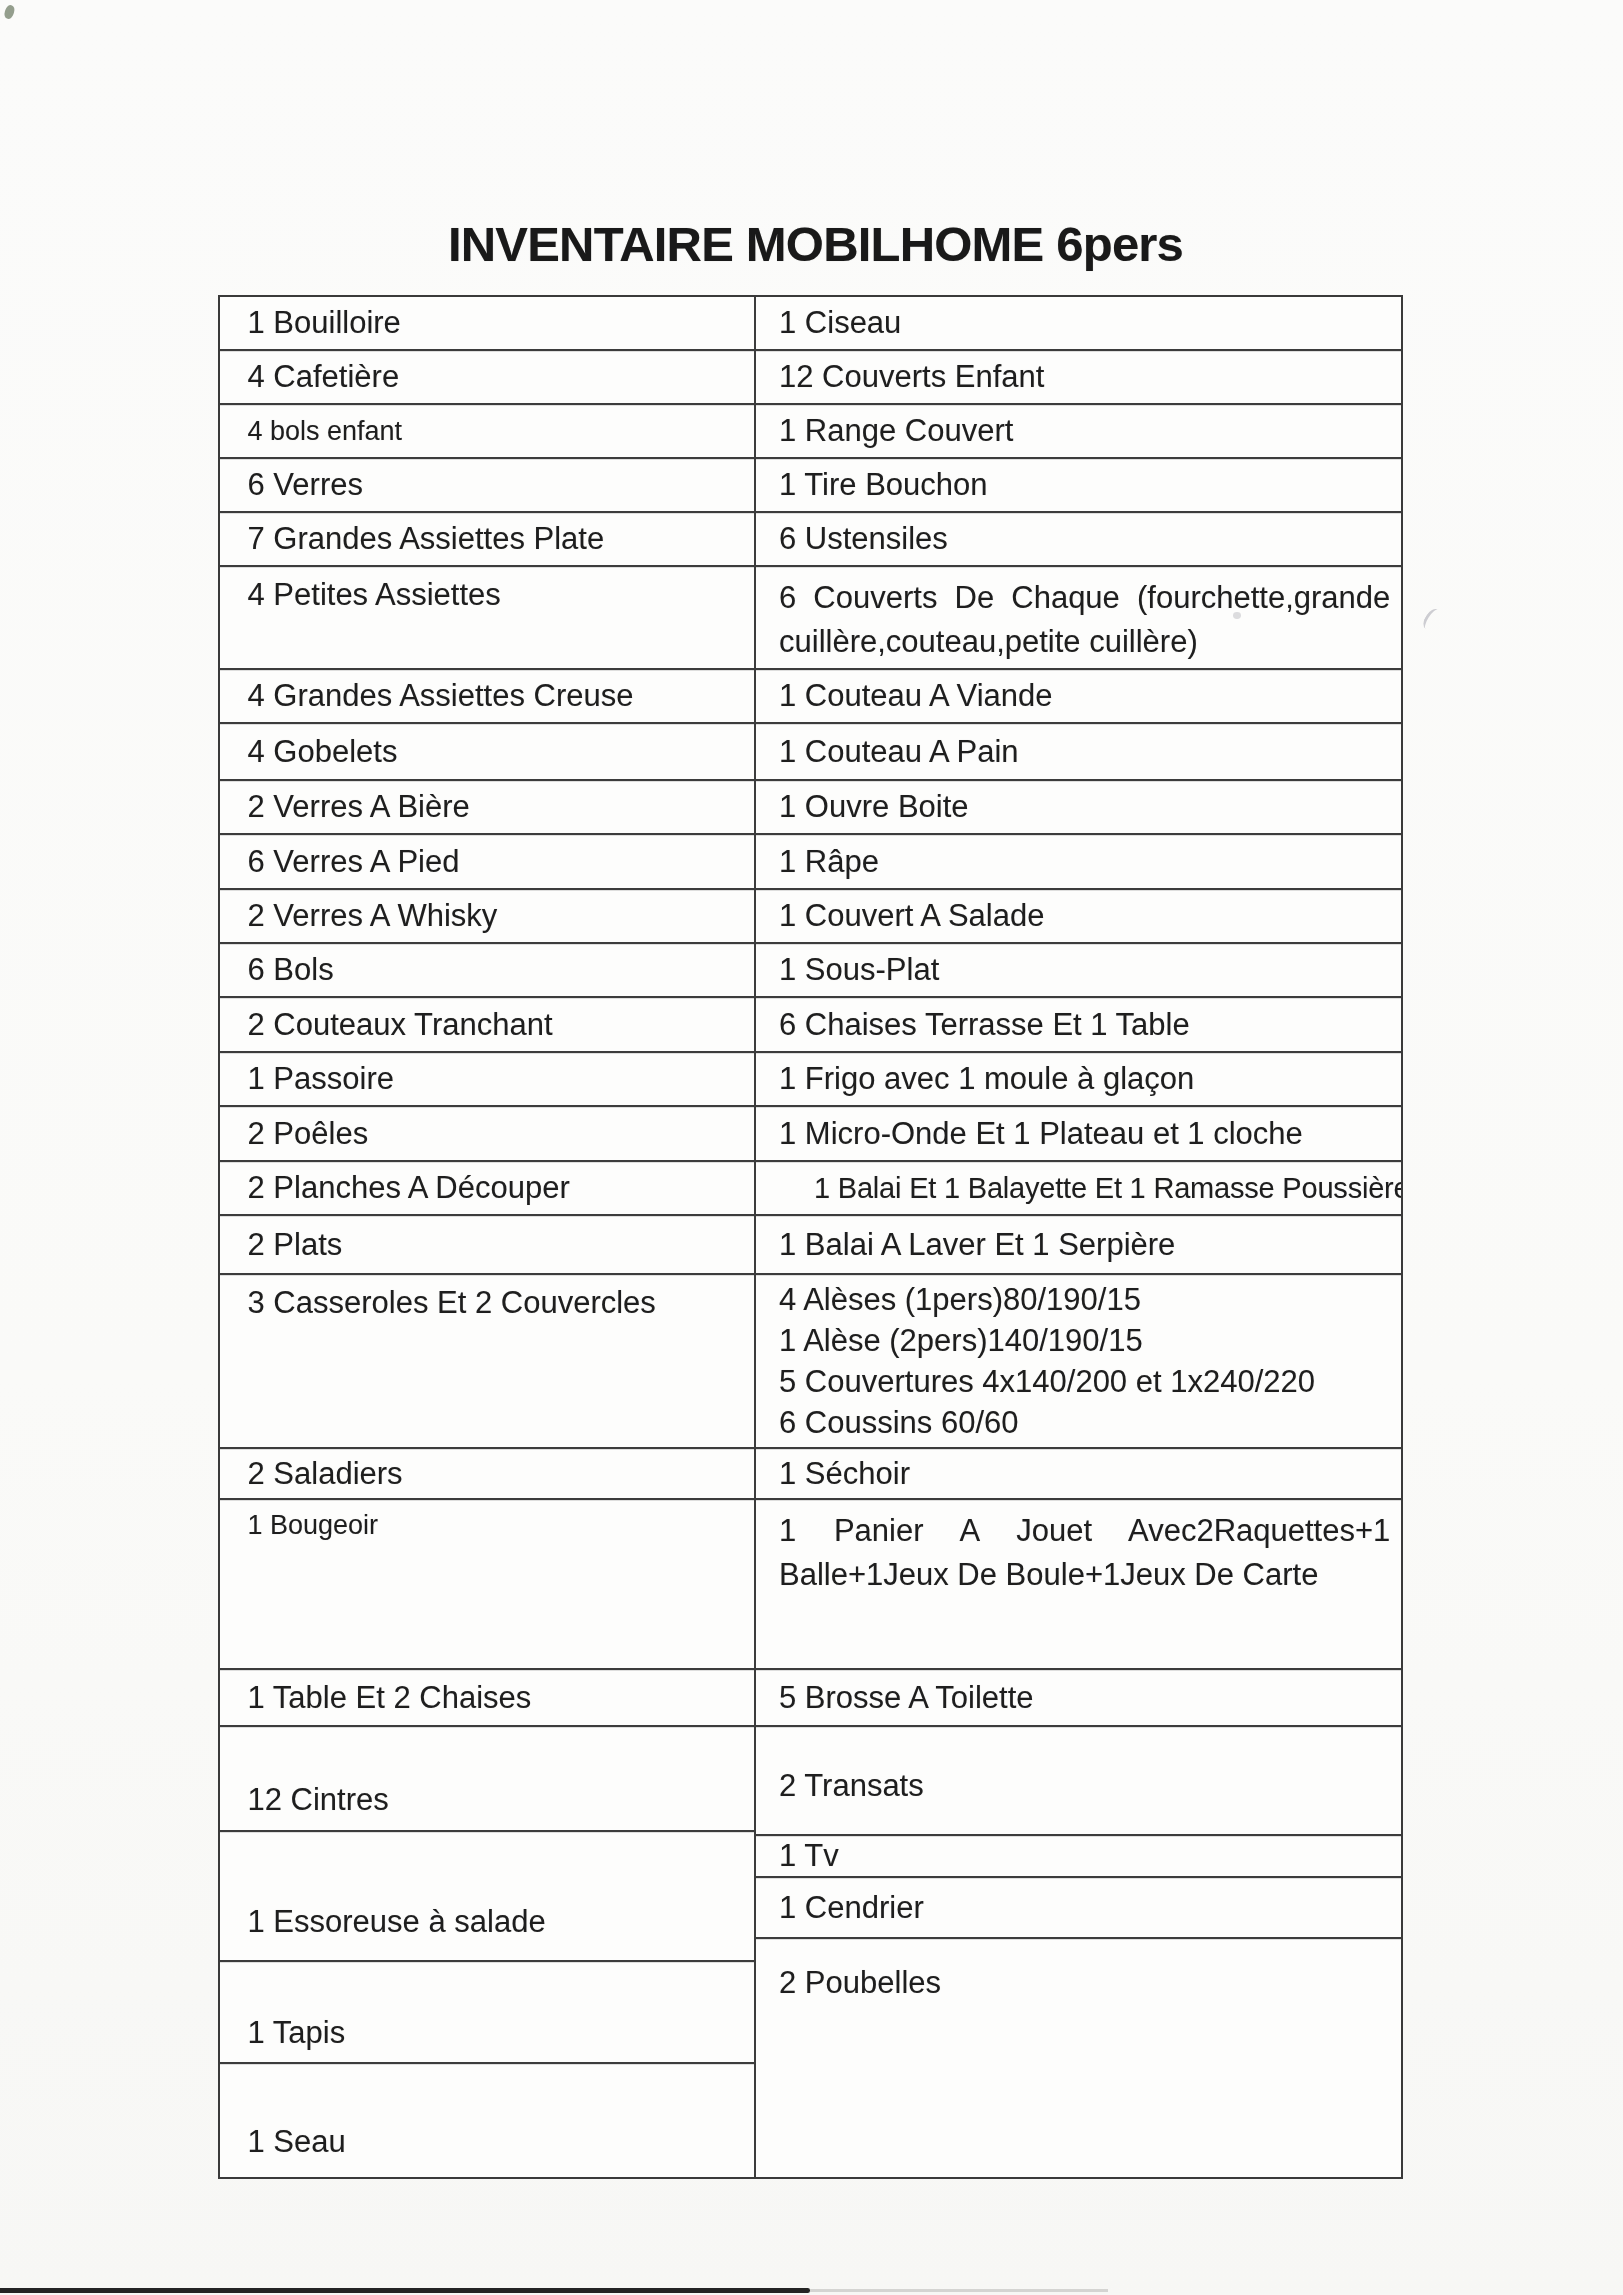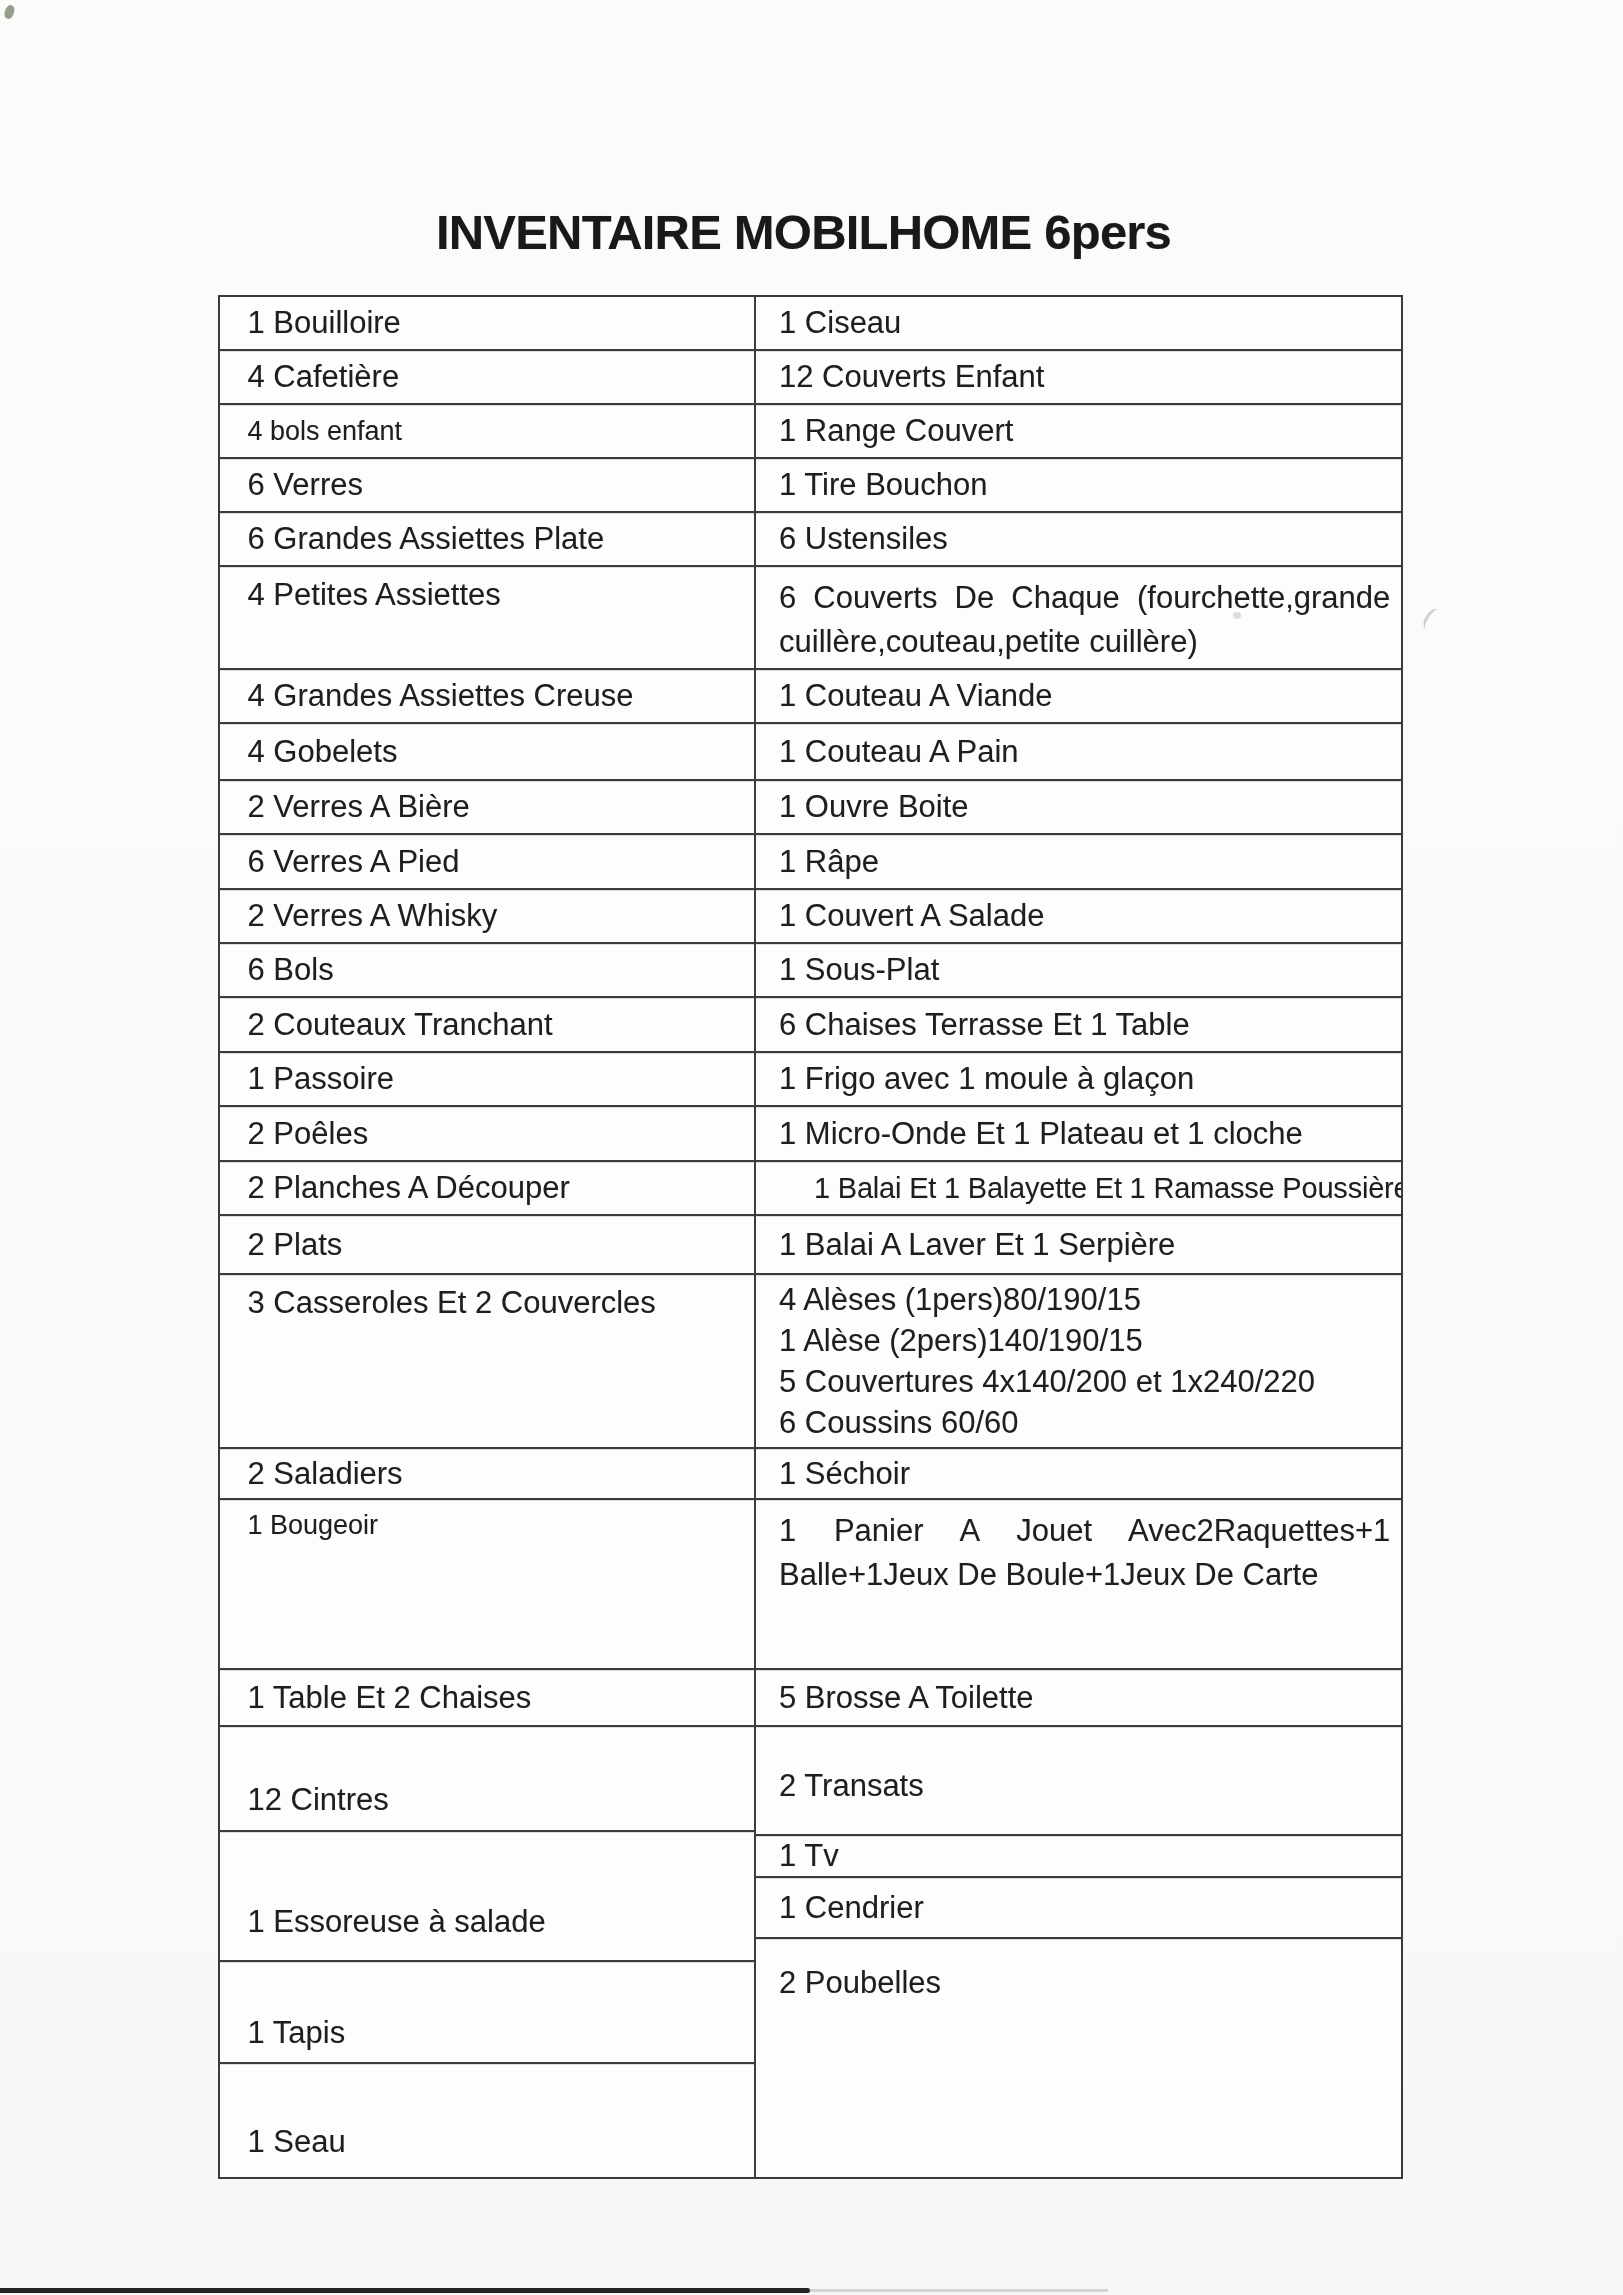"INVENTAIRE MOBILHOME 6pers" .title { margin: 4px -> 16px }
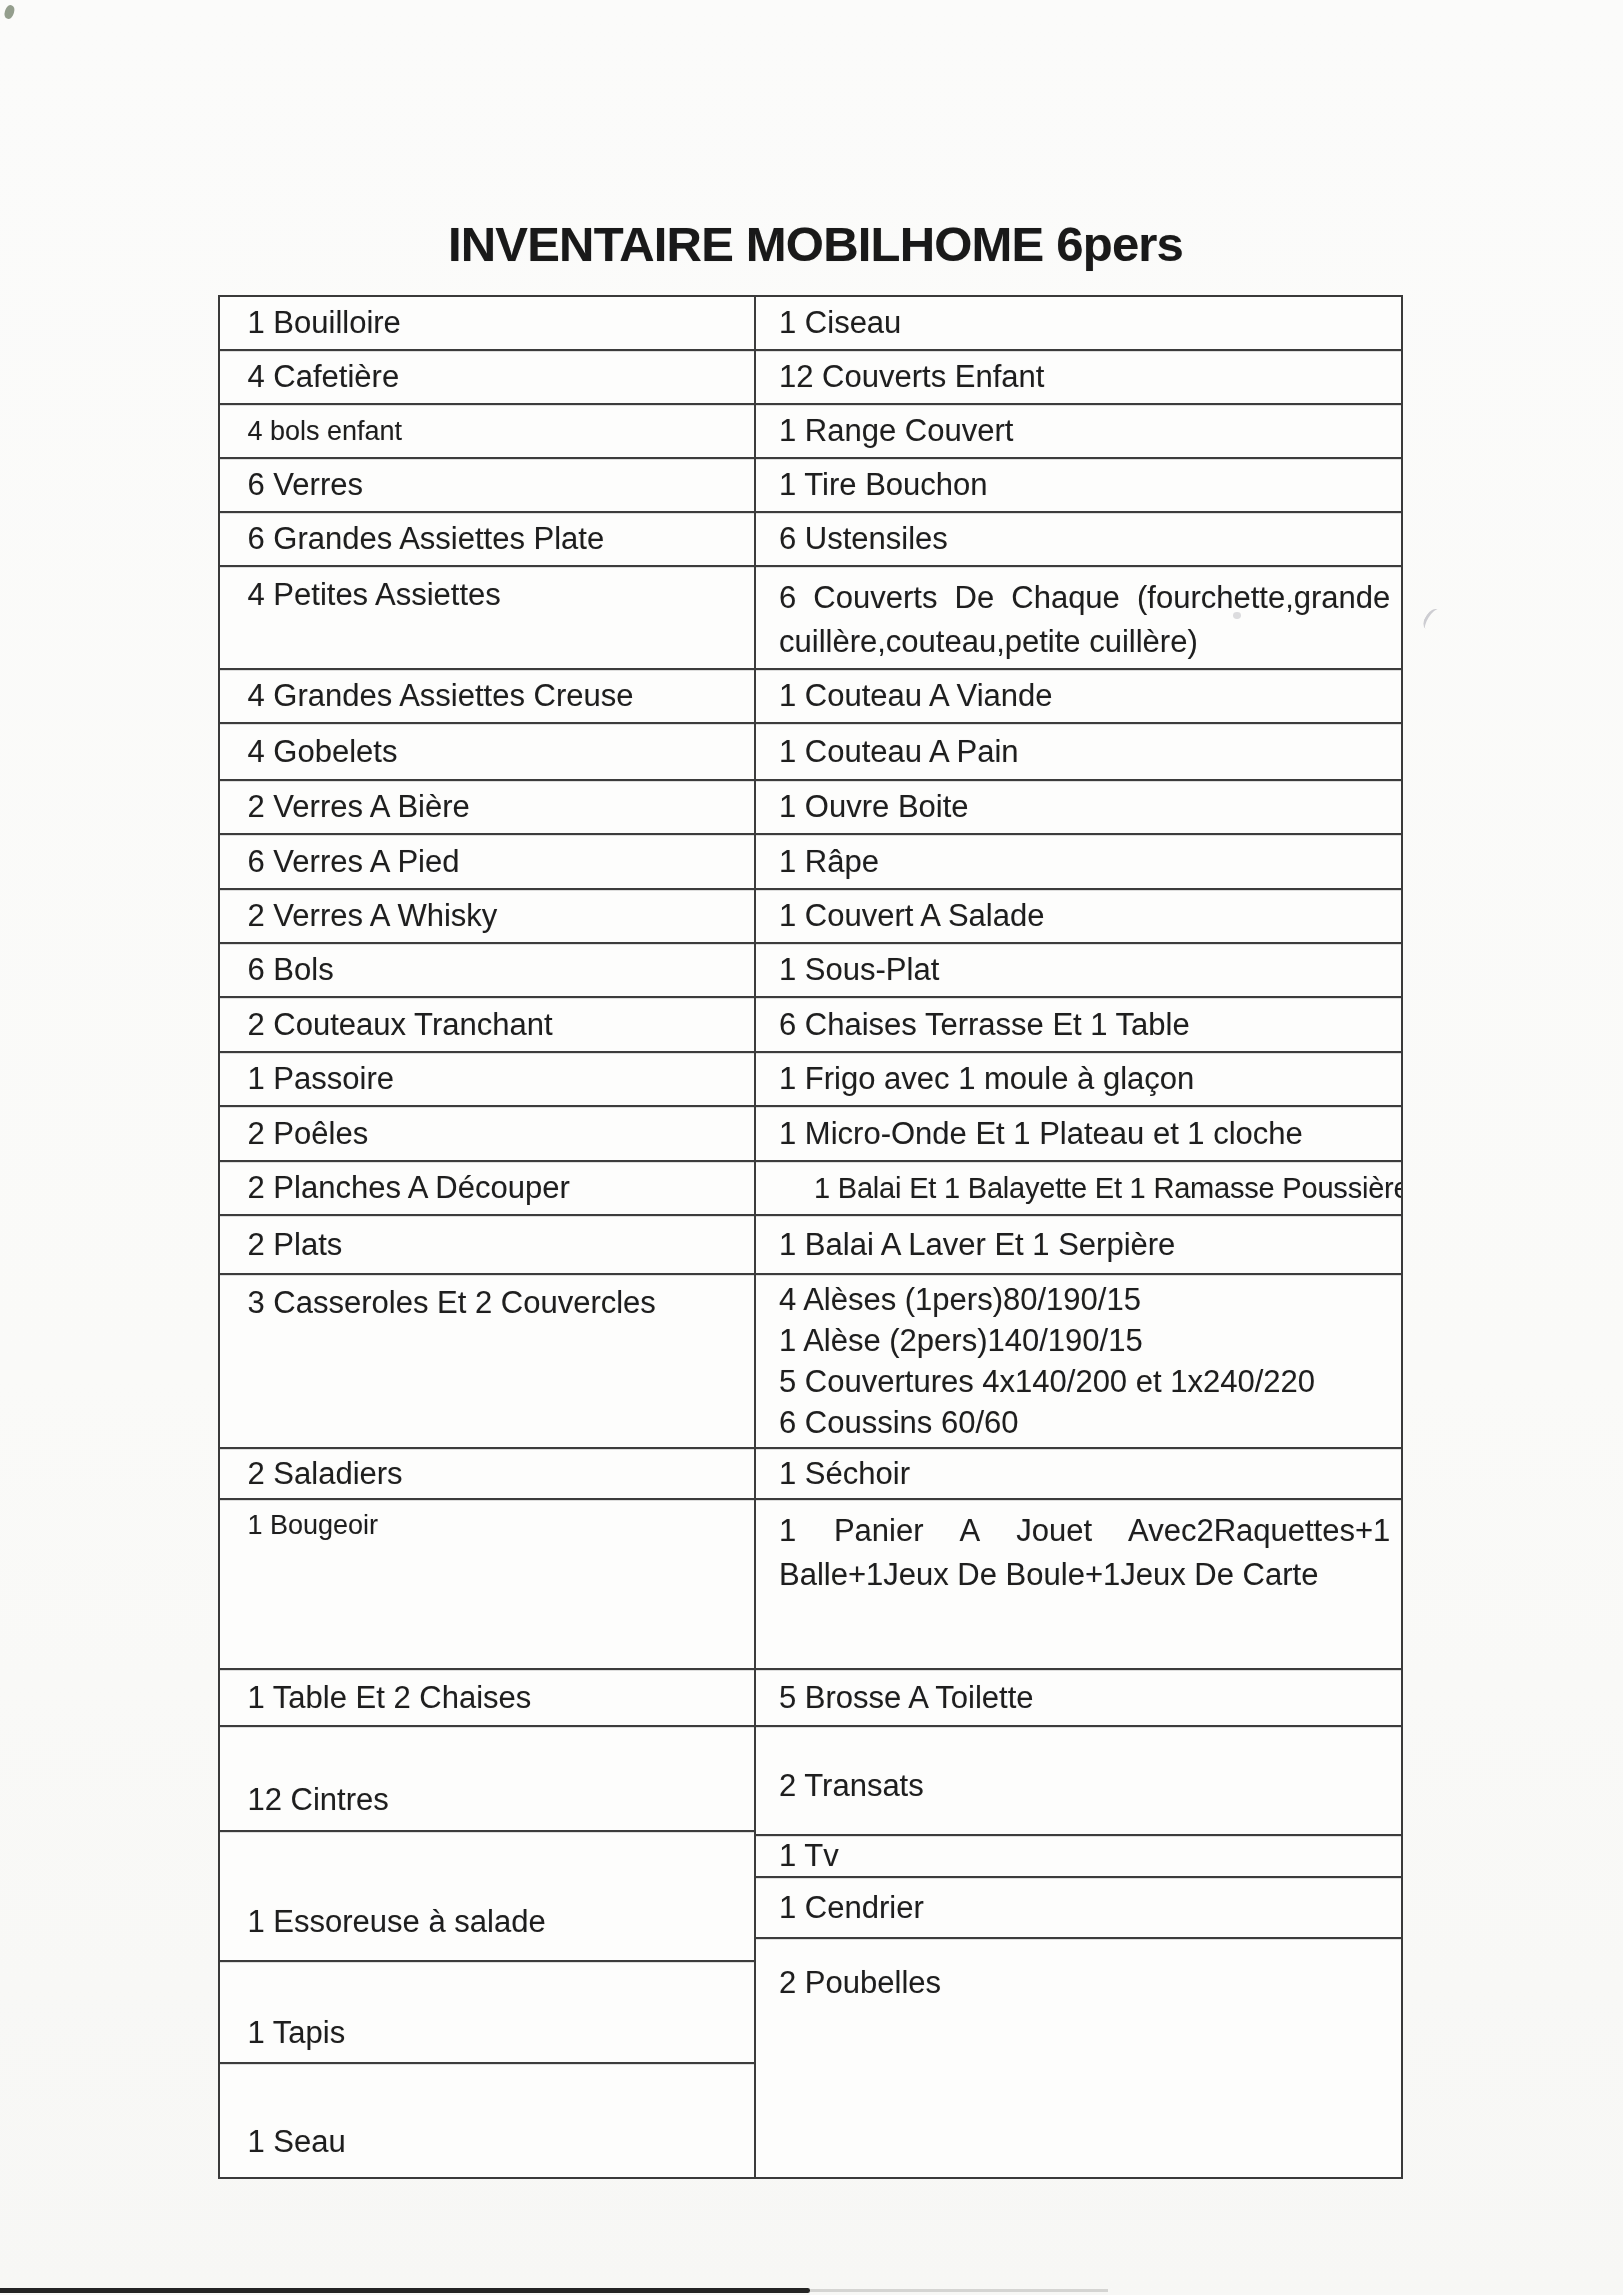"6 Grandes Assiettes Plate" div.cell { text: 6 -> 7 }
